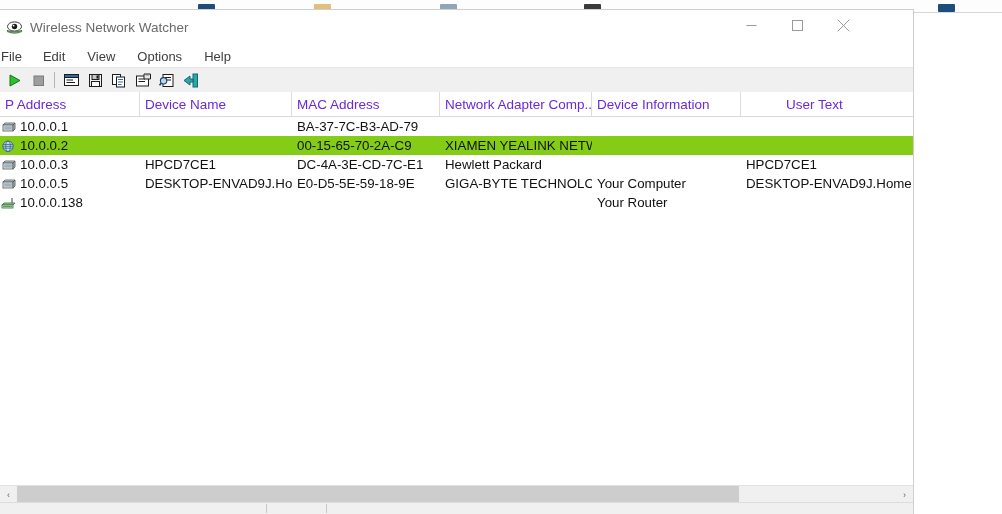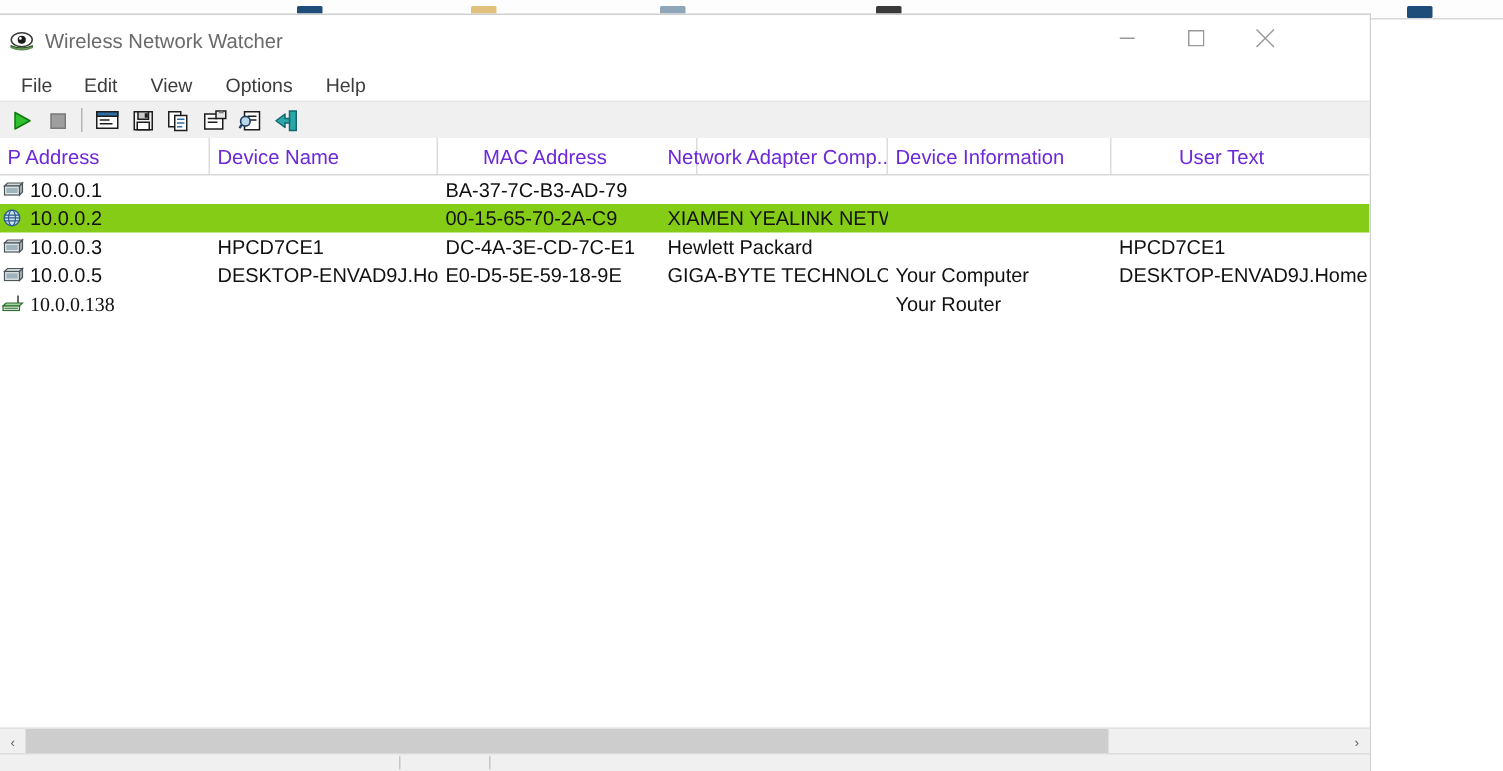"File" .menu-item:first-child { padding-left: 14px -> 1px }
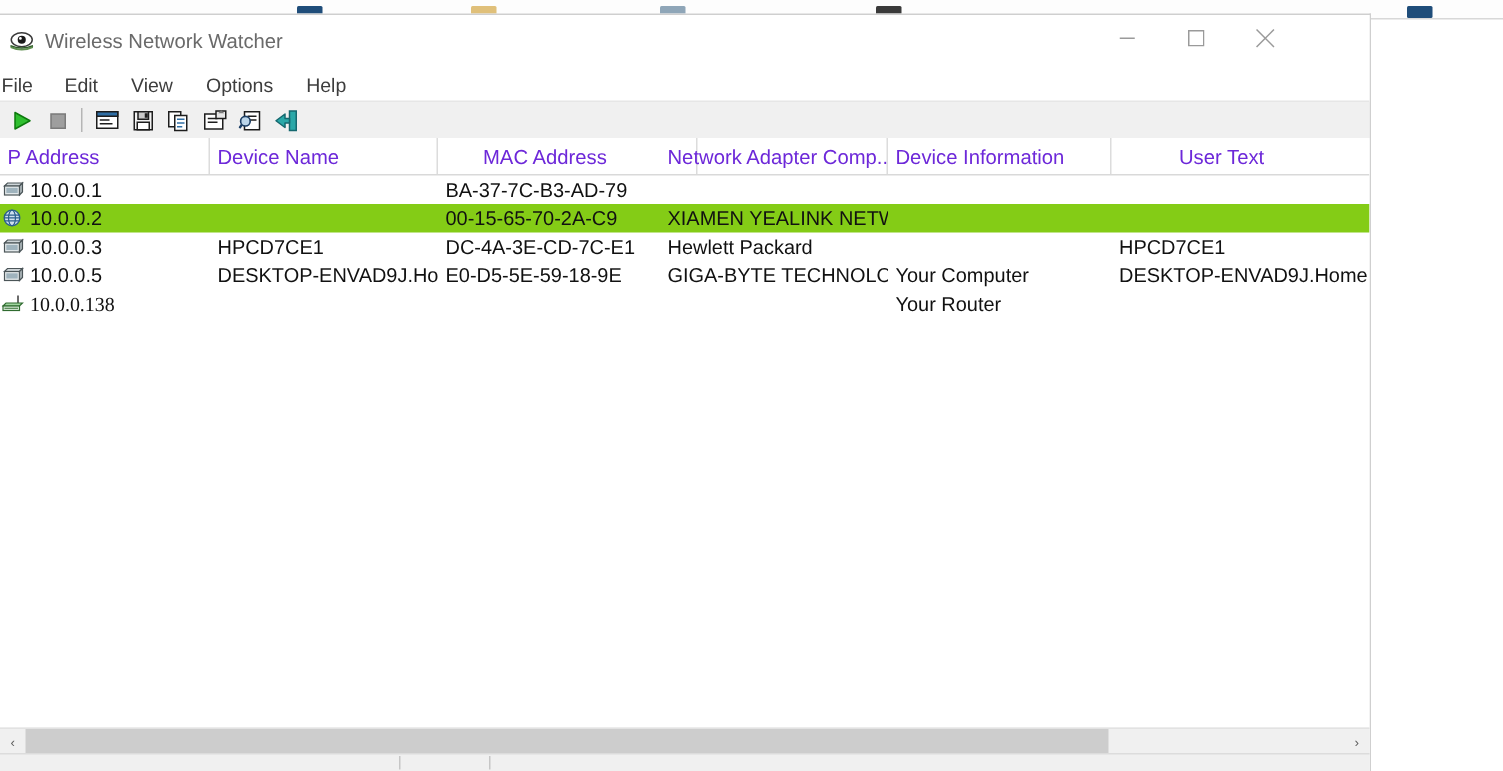"MAC Address" div.hcell { margin-left: 25px -> none }
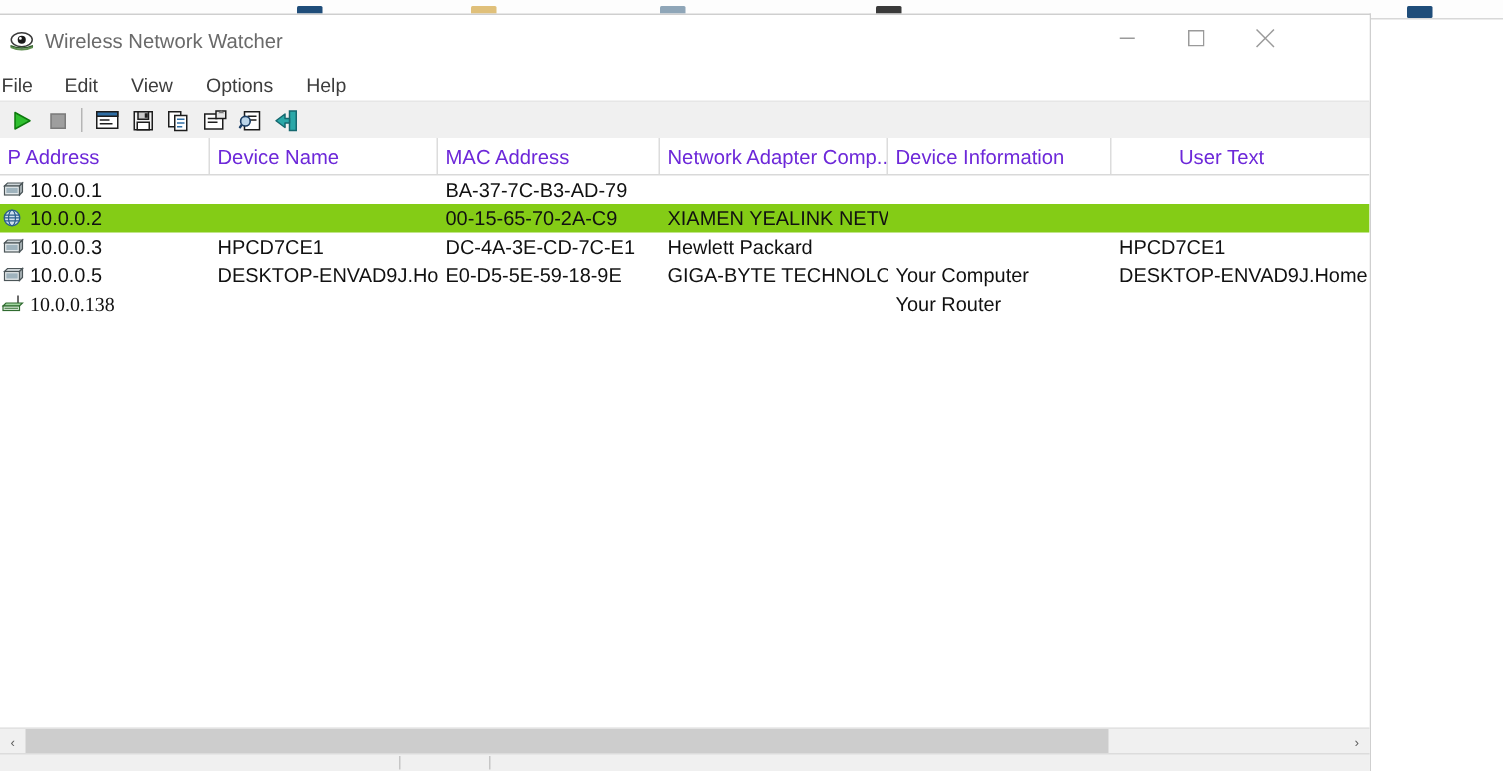"10.0.0.138" div.cell { font-family: Liberation Serif, serif -> none }
